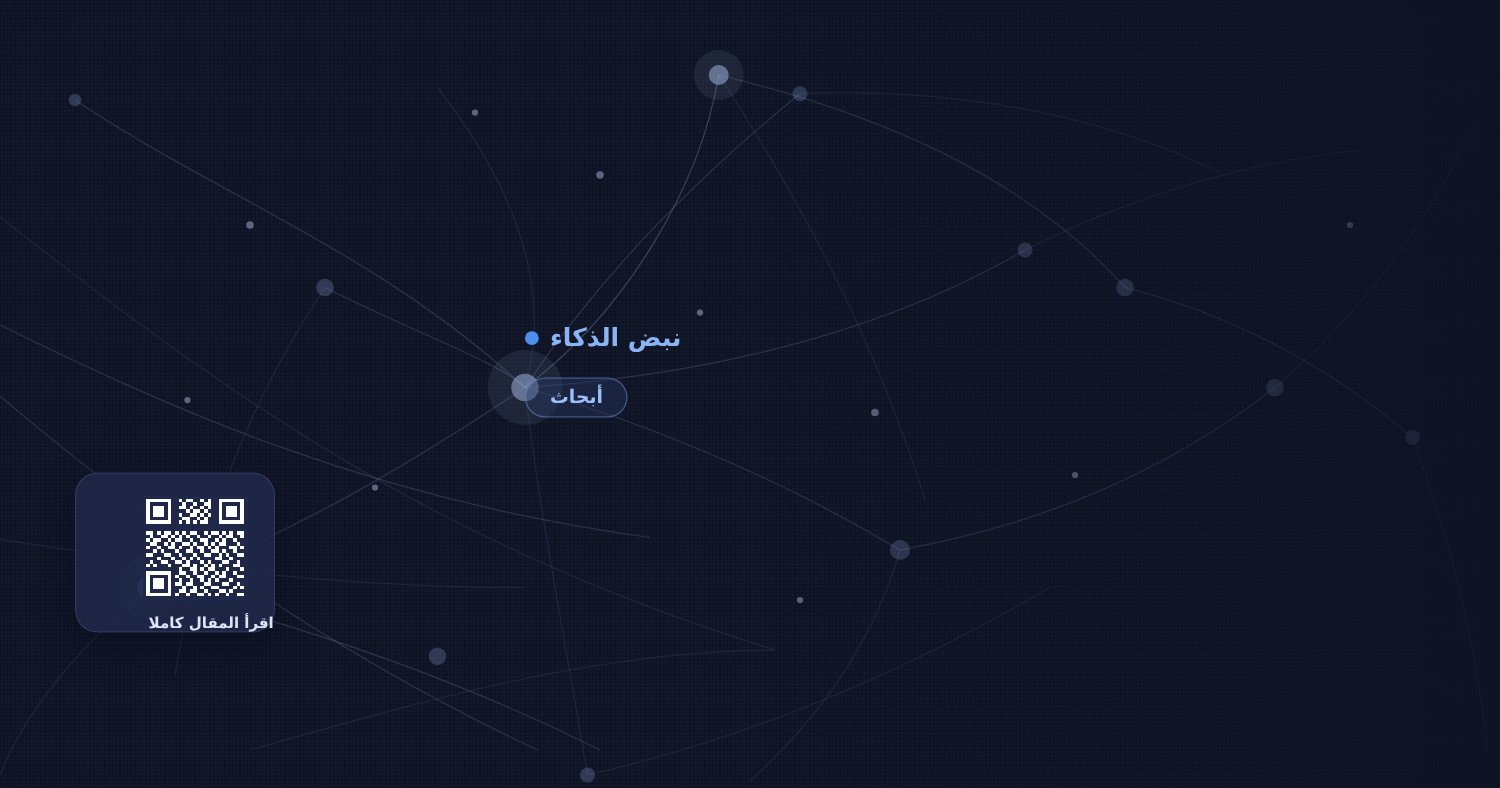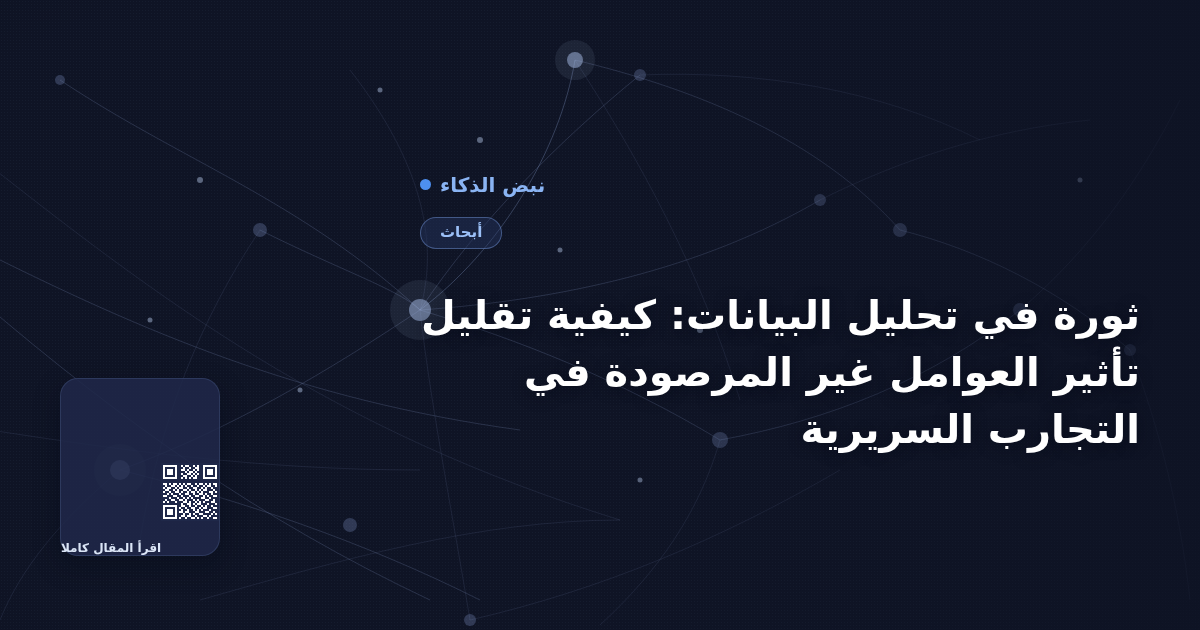"ثورة في تحليل البيانات: كيفية" h1.headline { html: <h1>ثورة في تحليل البيانات: كيفية تقليل تأثير العوامل غير المرصودة في التجارب السريرية</h1> -> none }
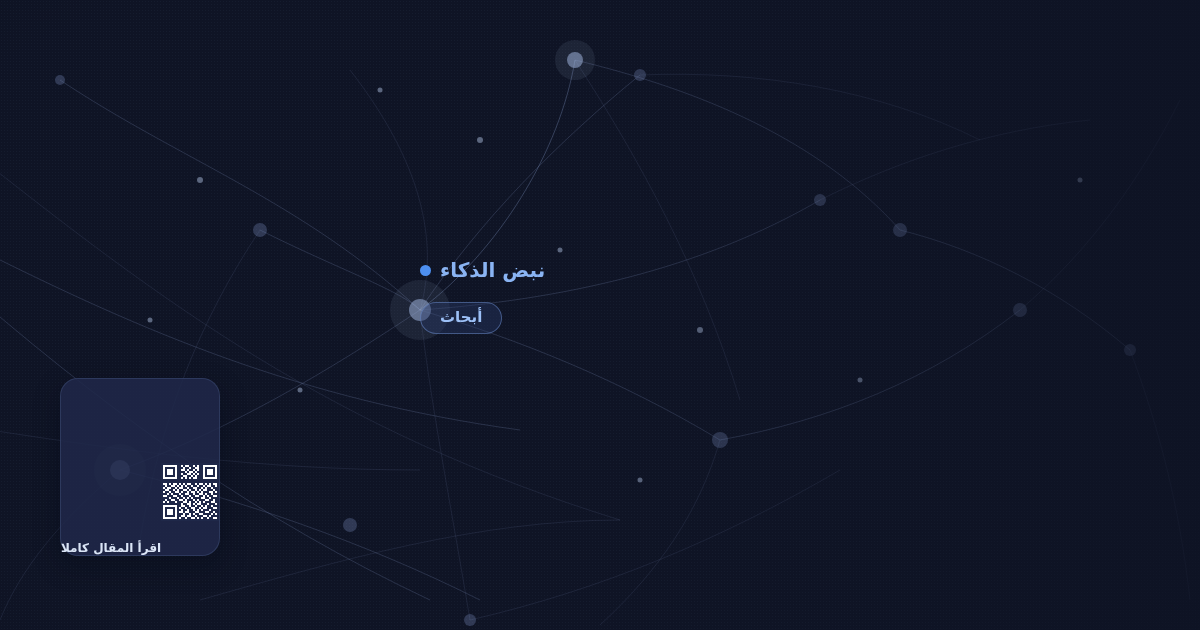"اقرأ المقال كاملا" .qr-card { align-items: flex-end -> flex-start; flex-direction: row -> column; height: 178px -> 128px }
